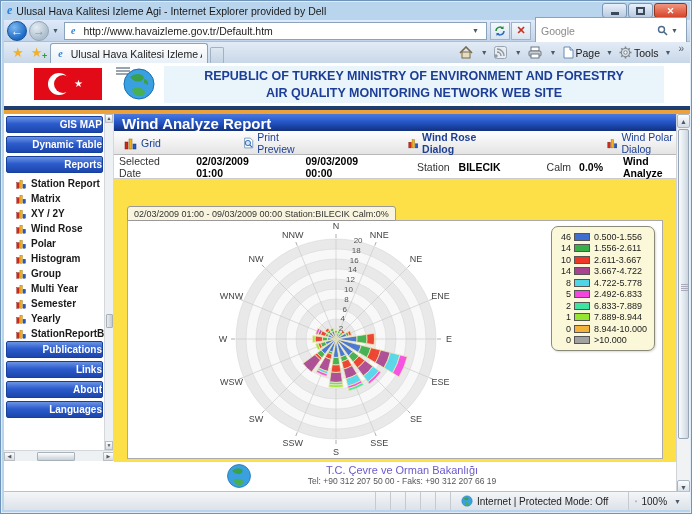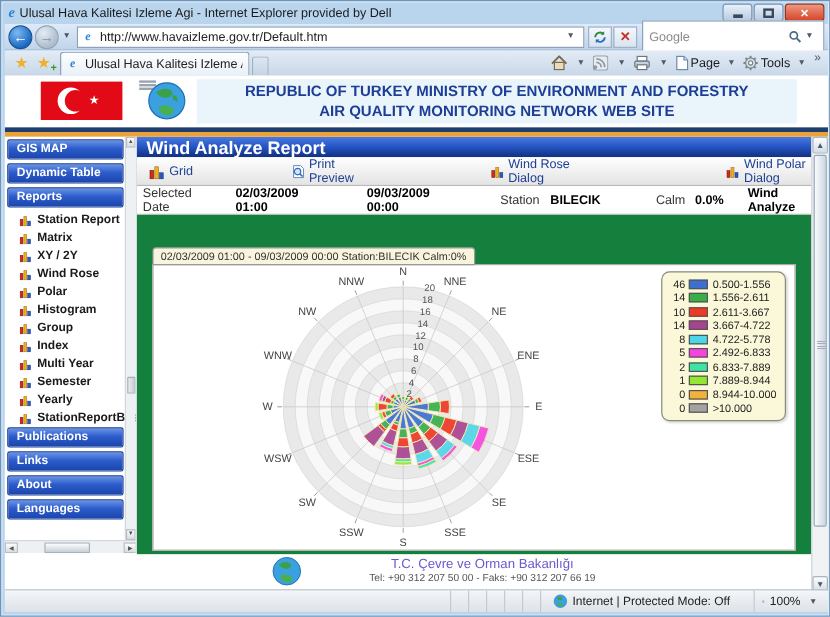"GIS MAP" .side-inner { text-align: none -> right }
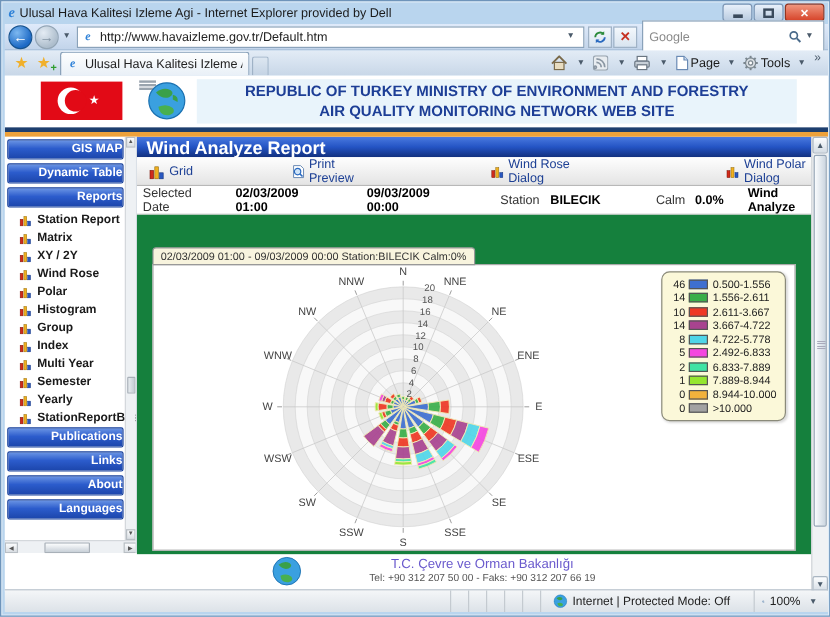"Wind Rose Dialog" span.tb-item { font-weight: none -> bold }
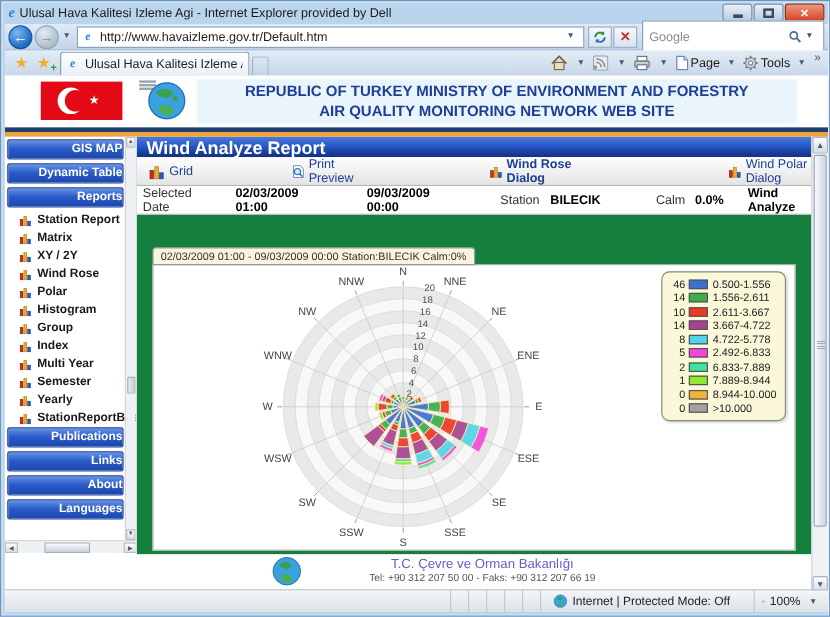"02/03/2009 01:00 - 09/03/2009 00:00" .chart-region { background: #15803d -> #fde047 }
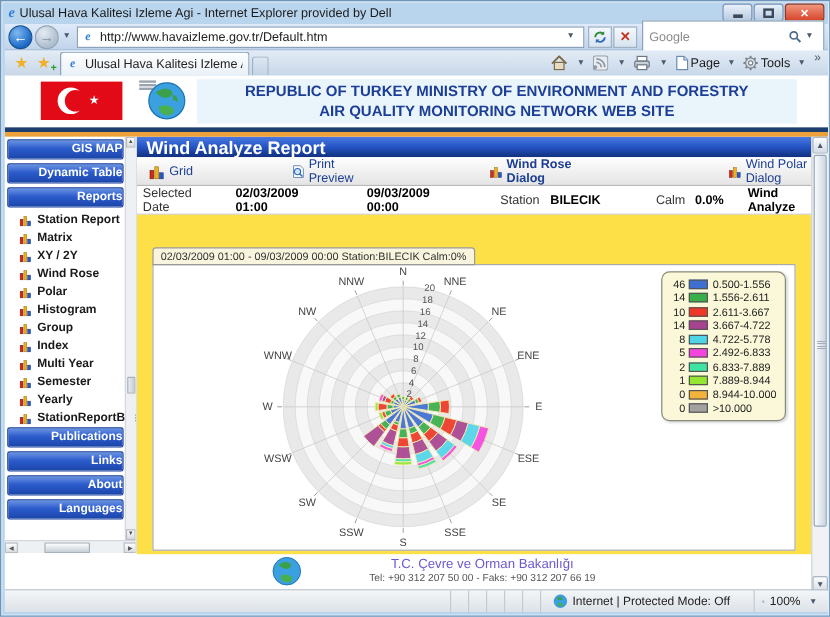"Index" div.side-item { html: <div> <svg> <rect></rect> <rect></rect> <rect></rect> </svg> <span>Index</span> </div> -> none }
